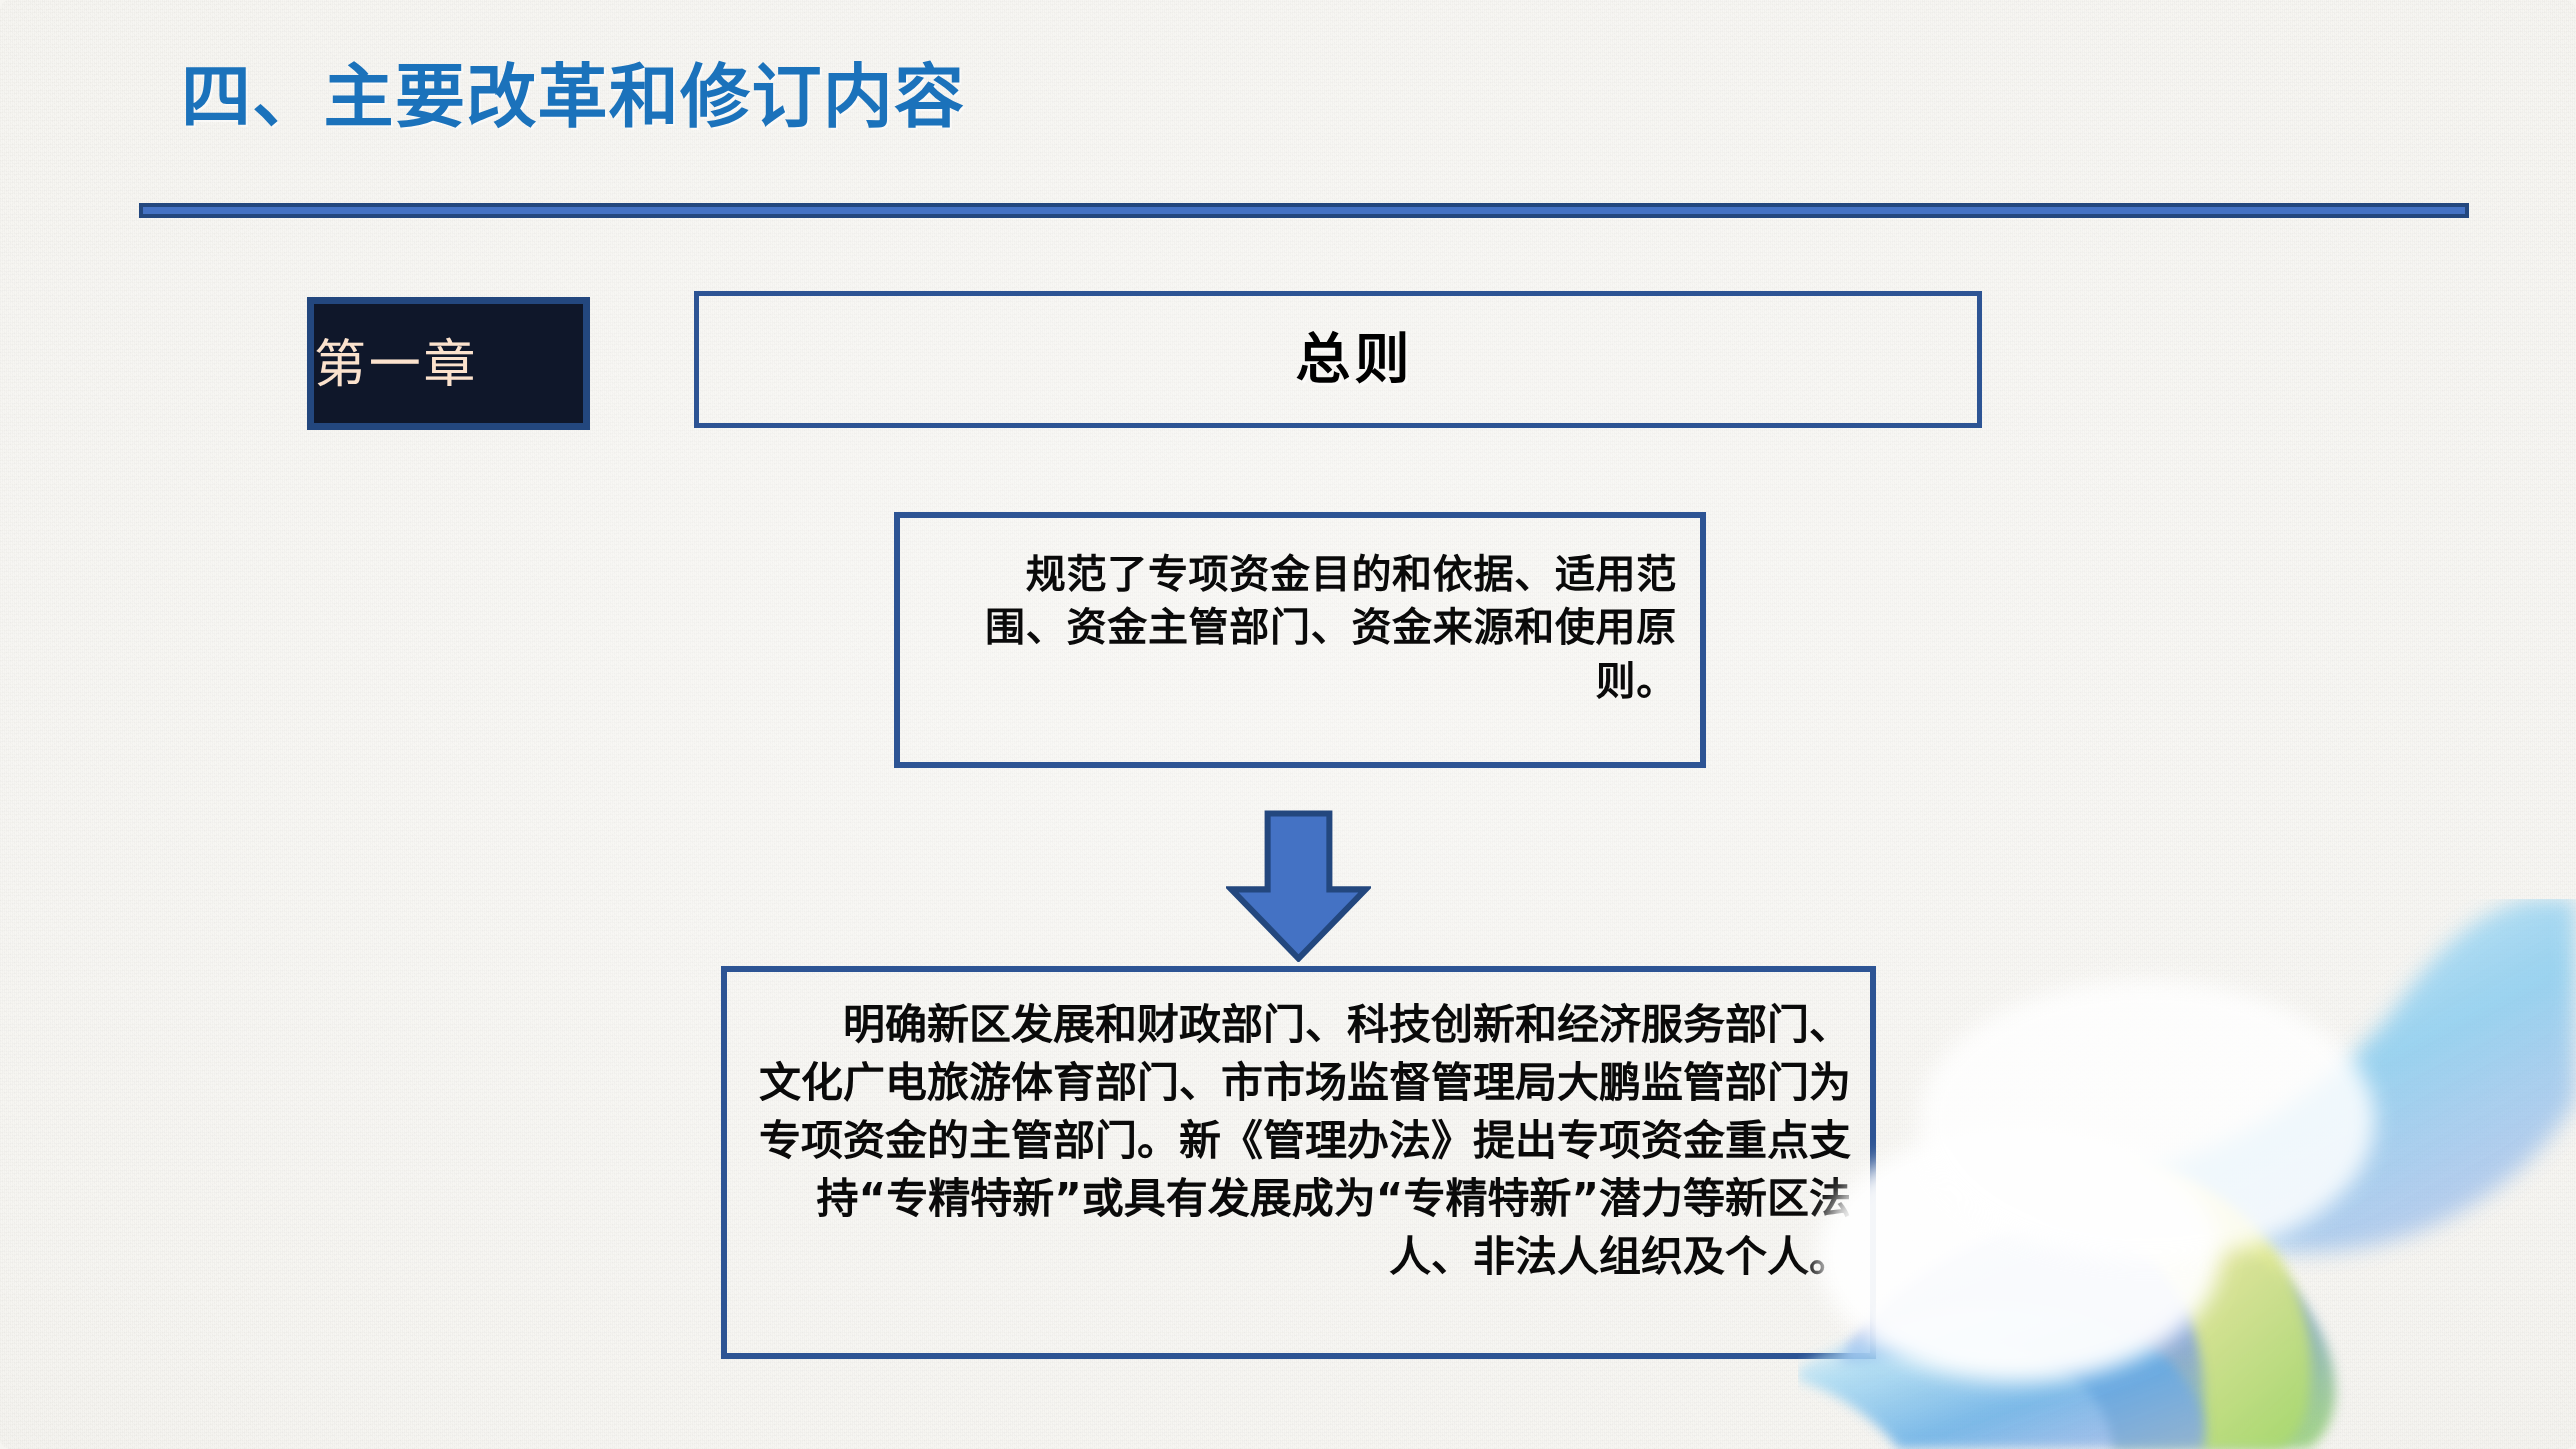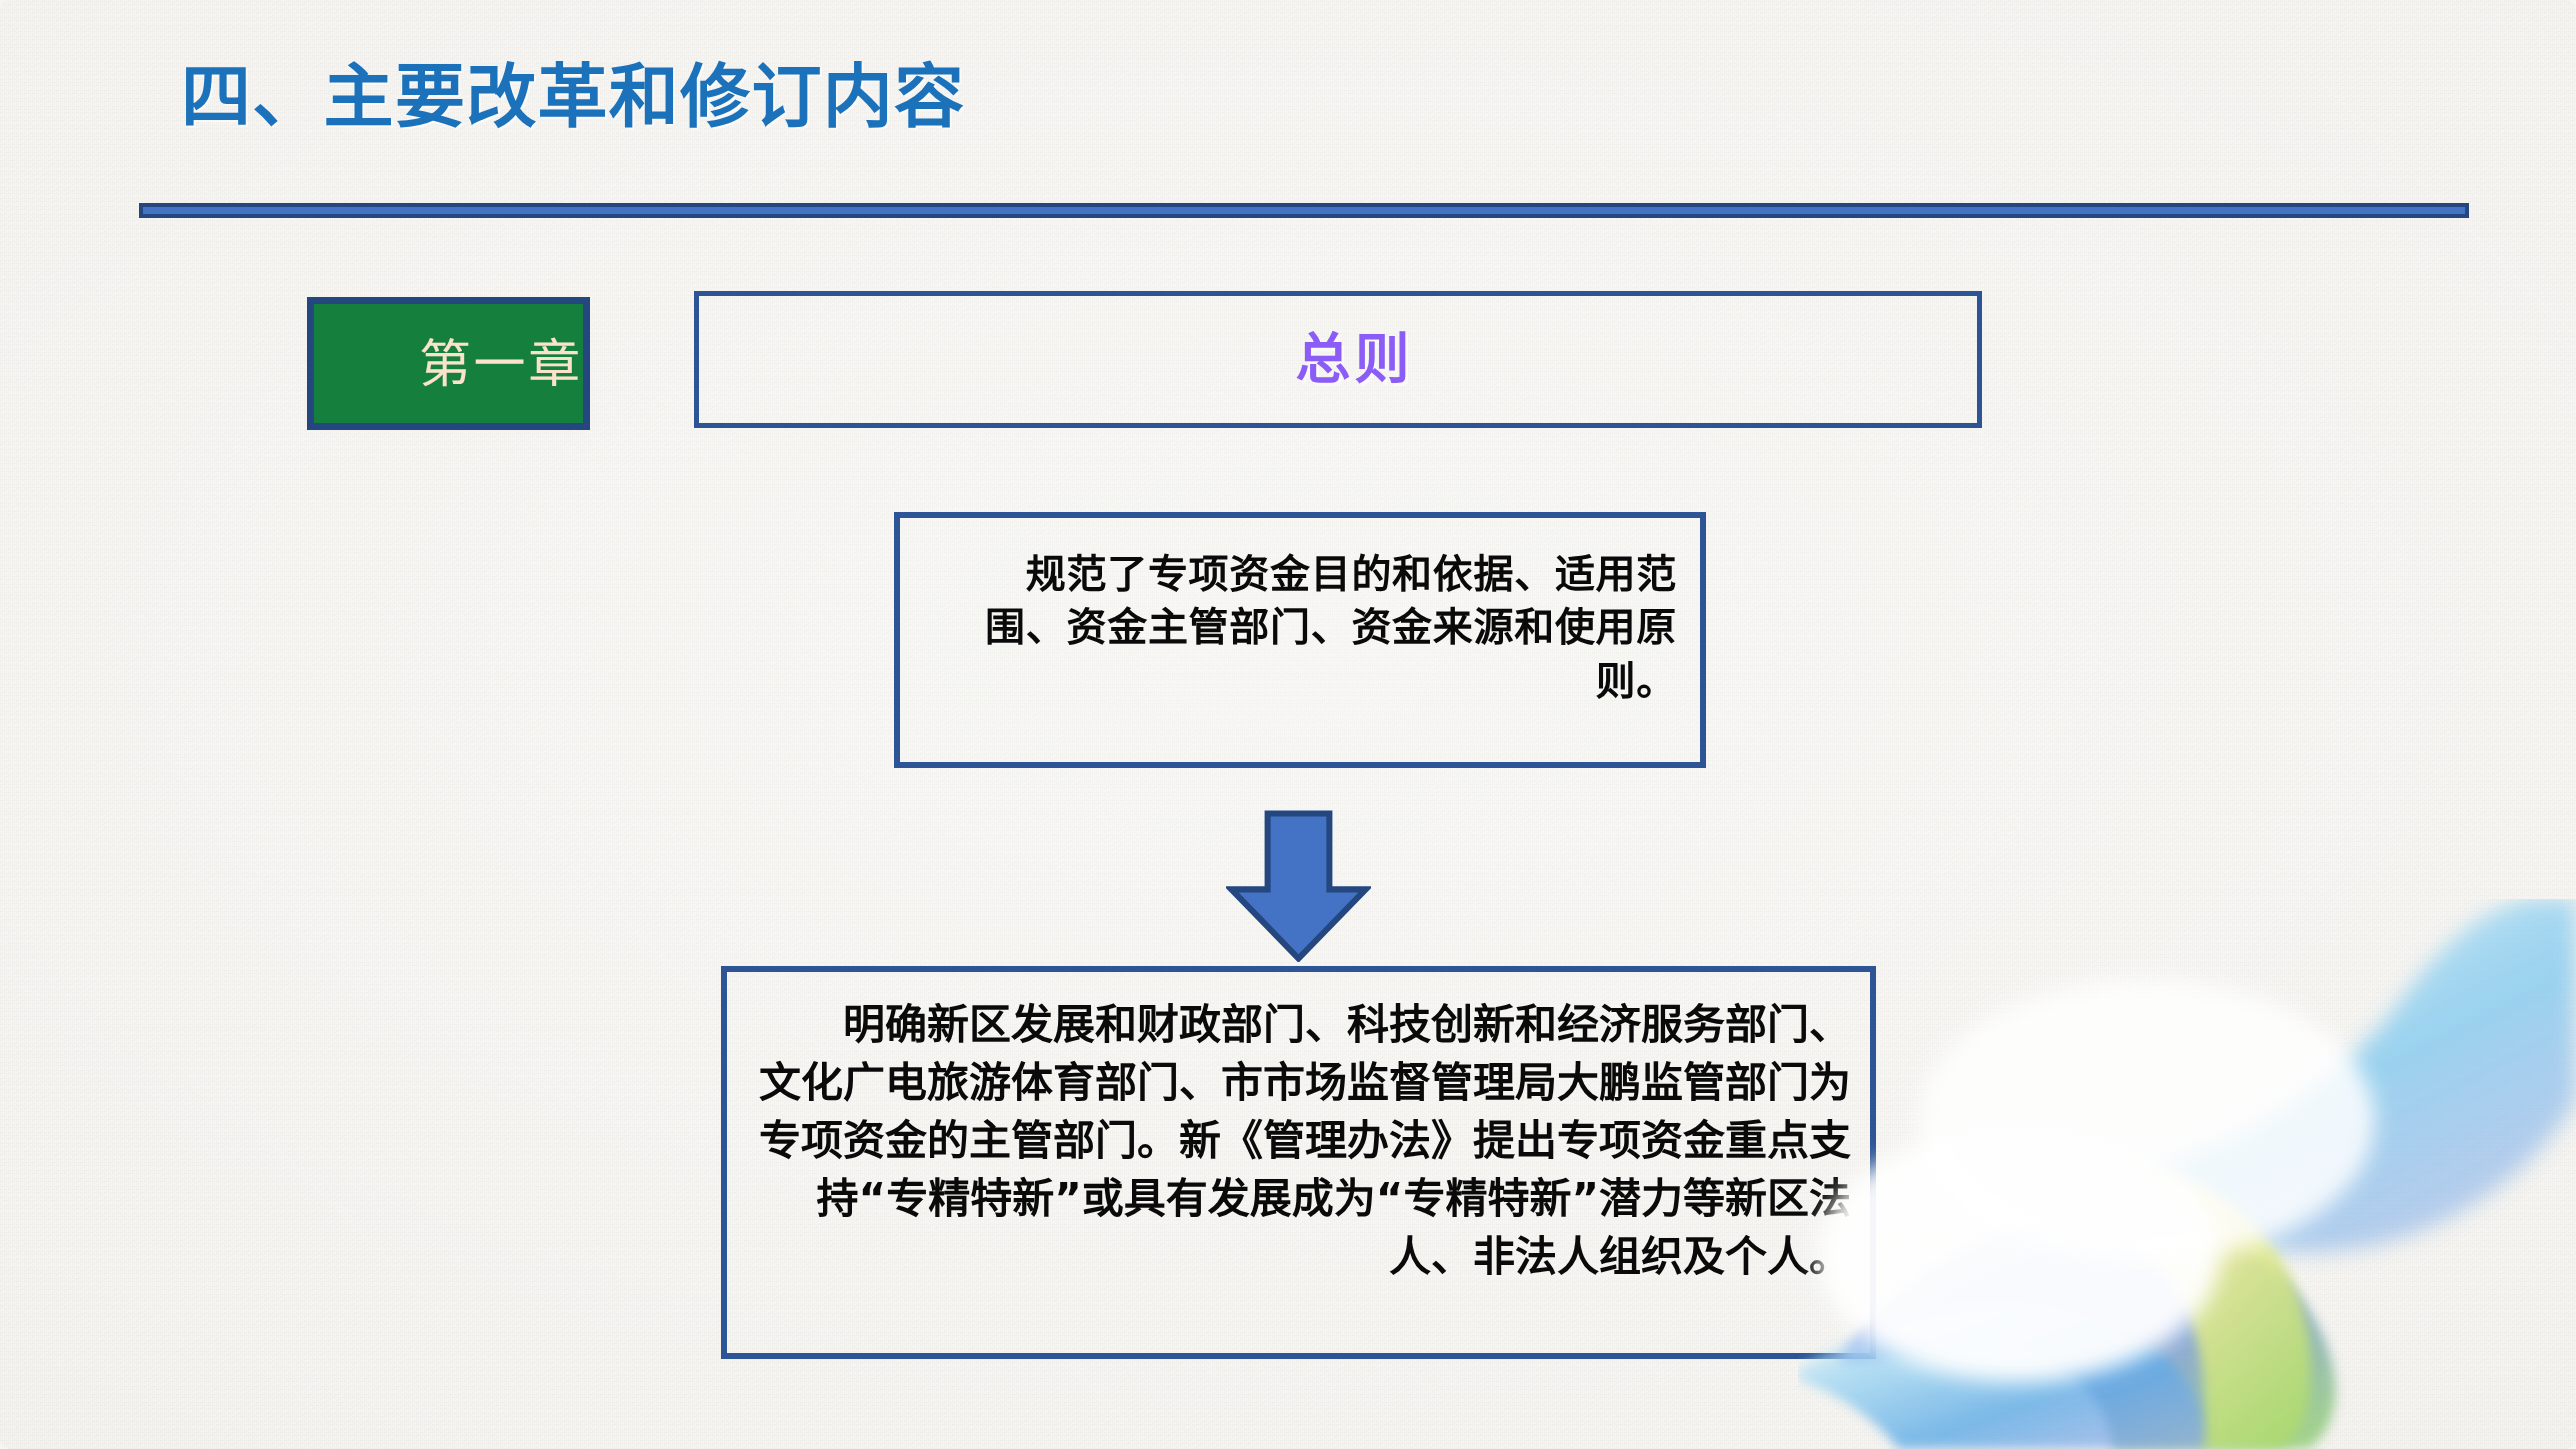"第一章" #chapter-badge { background: #15803d -> #0f172a; justify-content: flex-end -> flex-start }
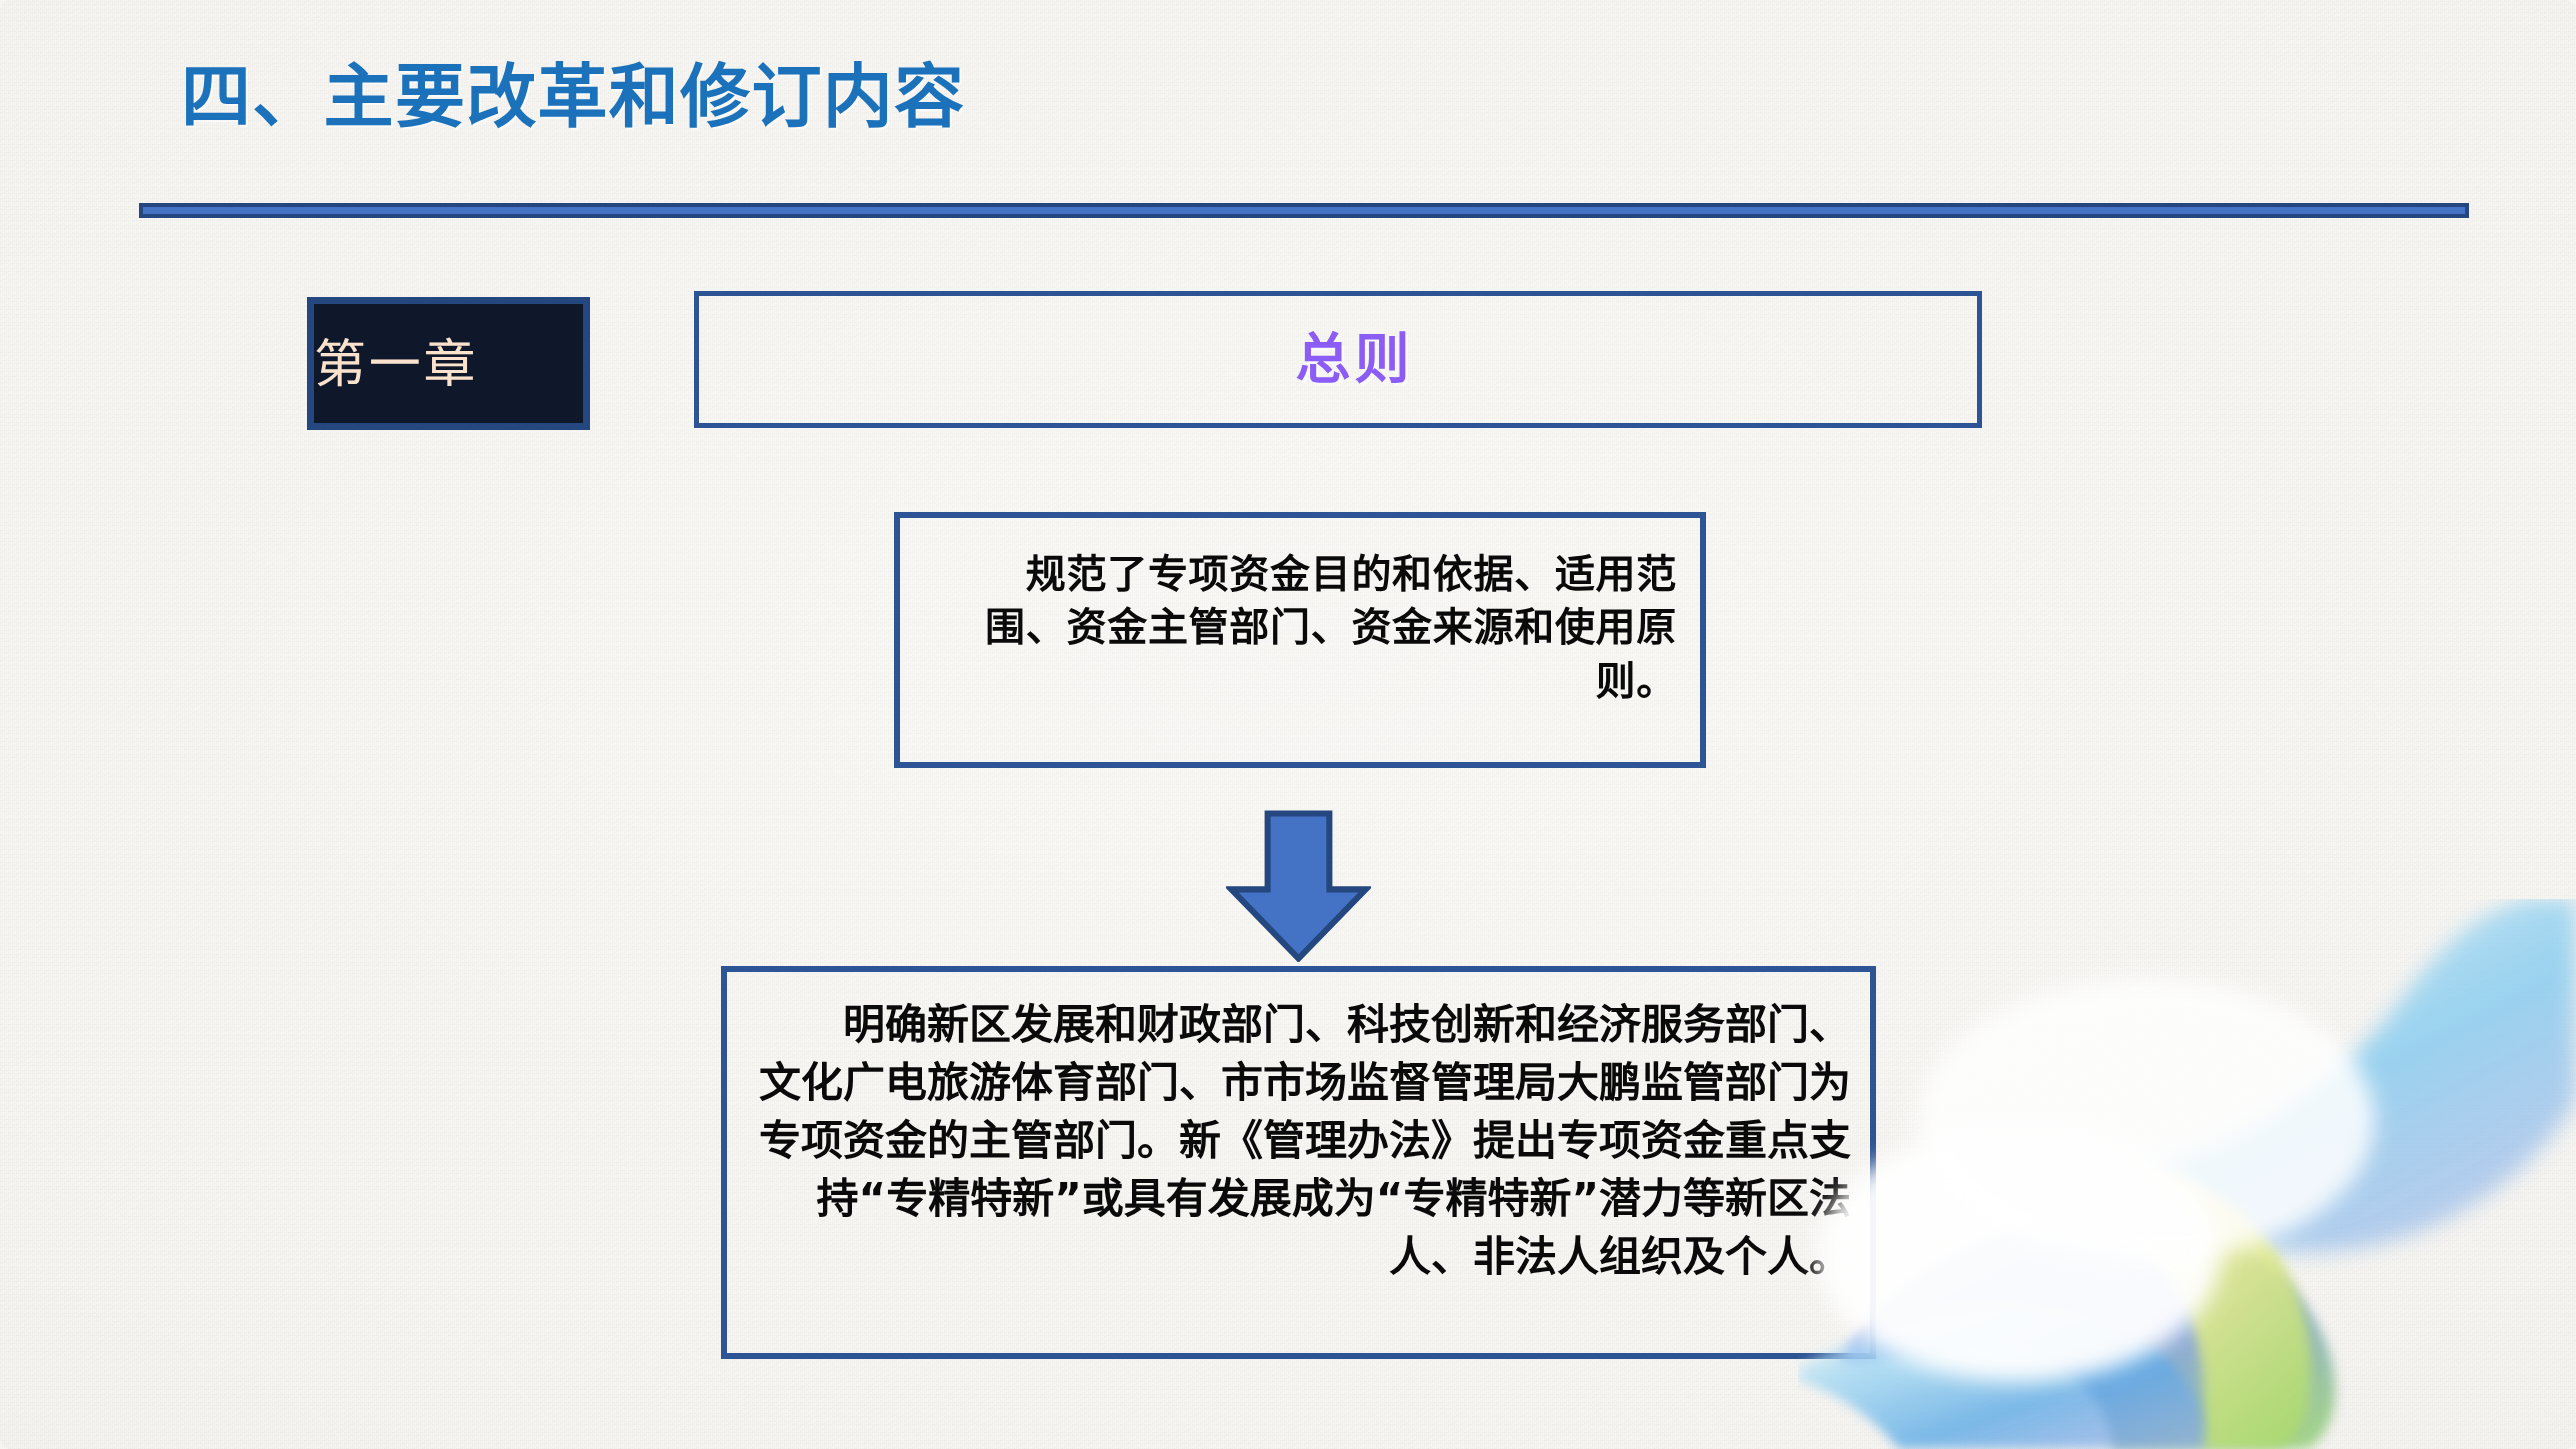"总则" #chapter-heading-box .label { color: #8b5cf6 -> #000000 }
